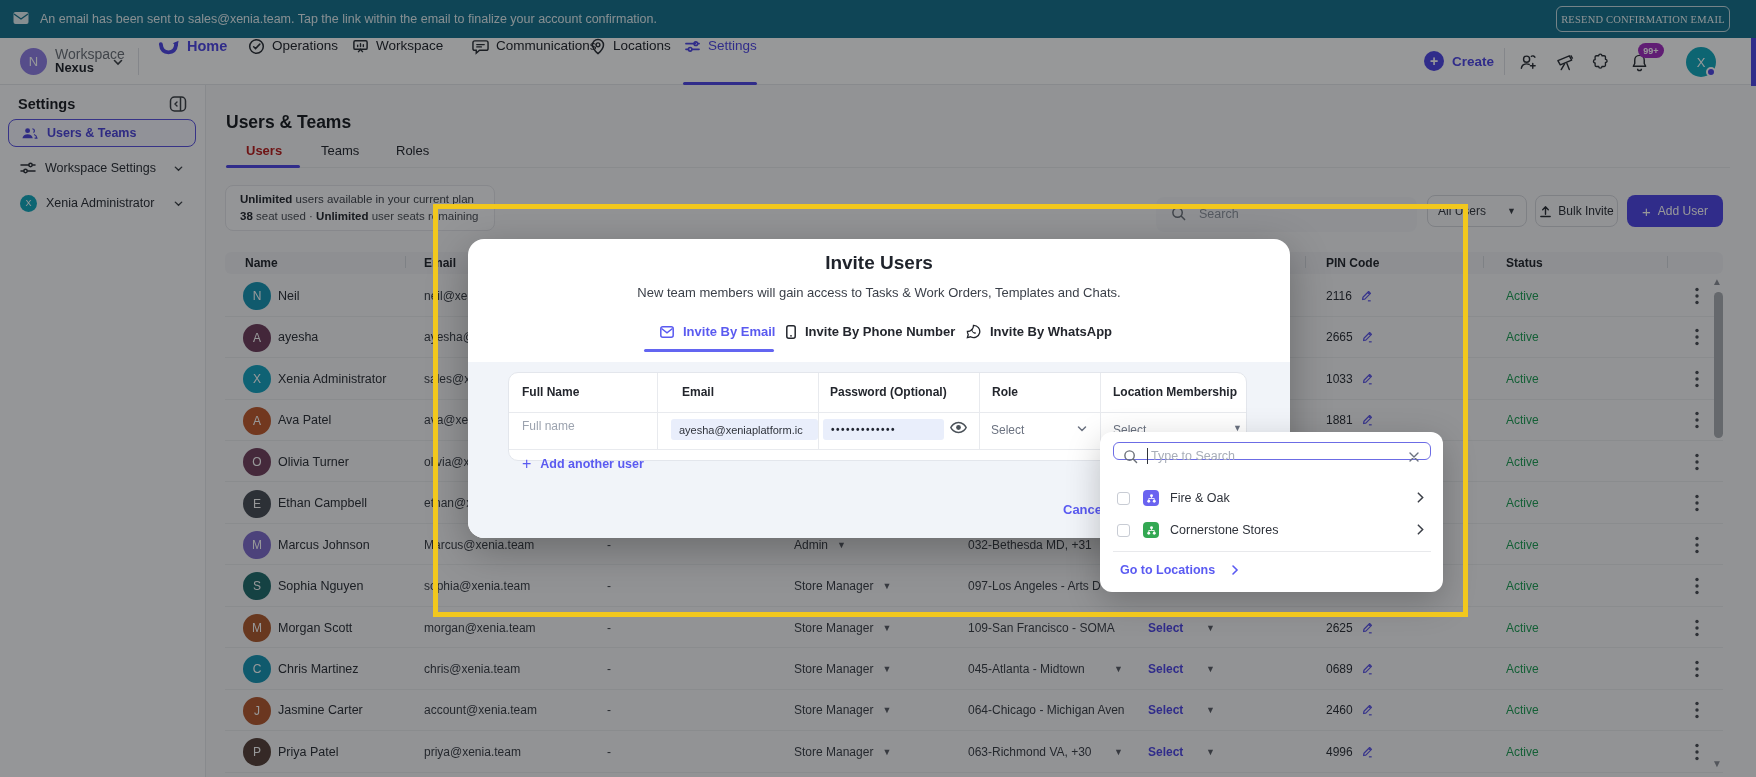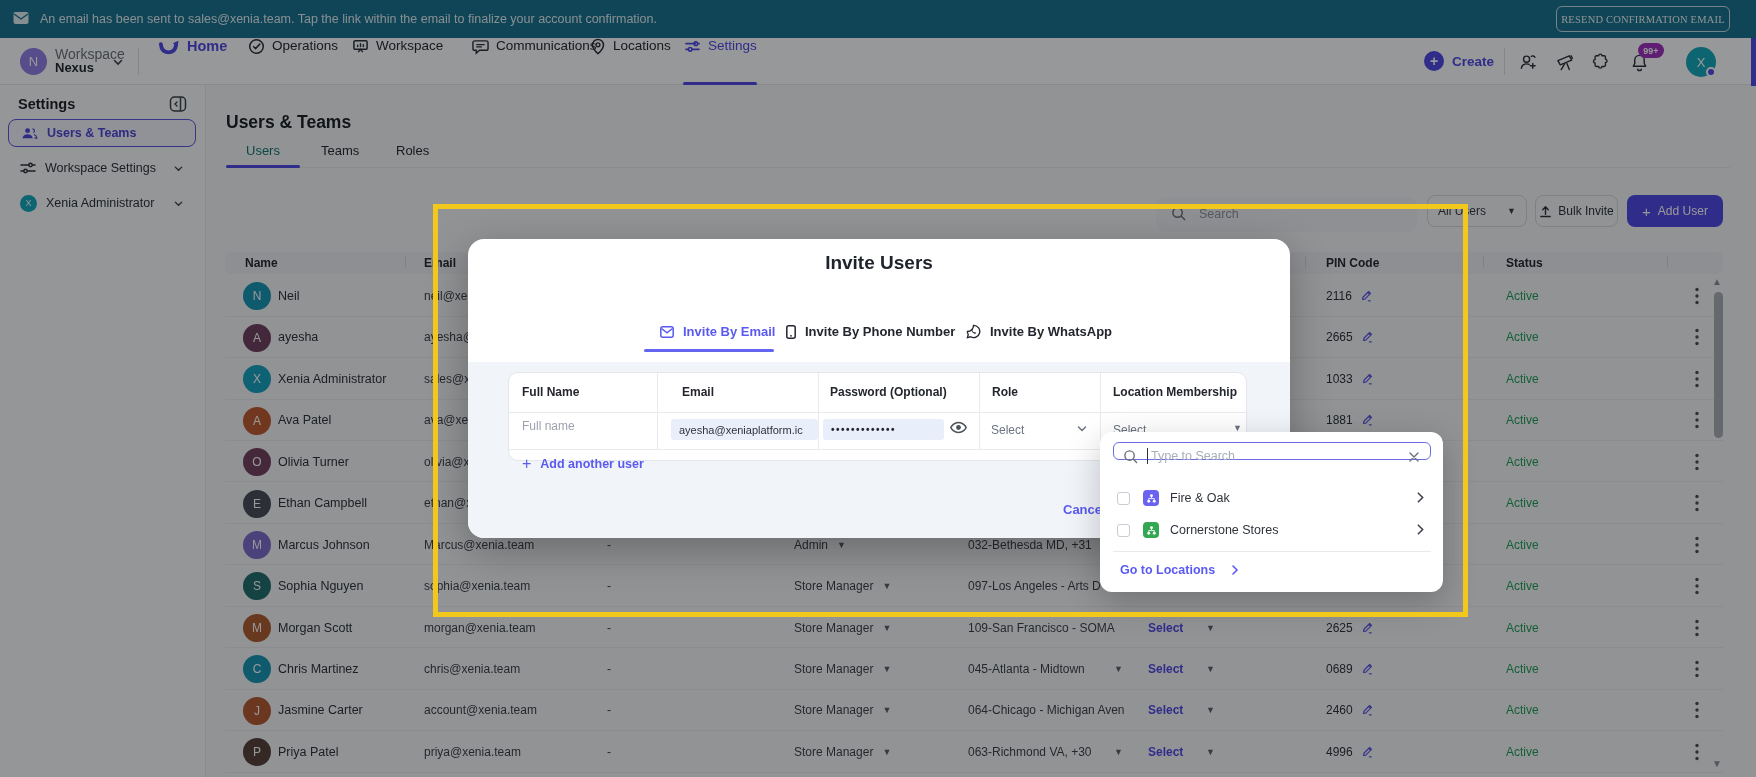"Users" .tab.active { color: #0f766e -> #b91c1c; font-weight: 400 -> 700 }
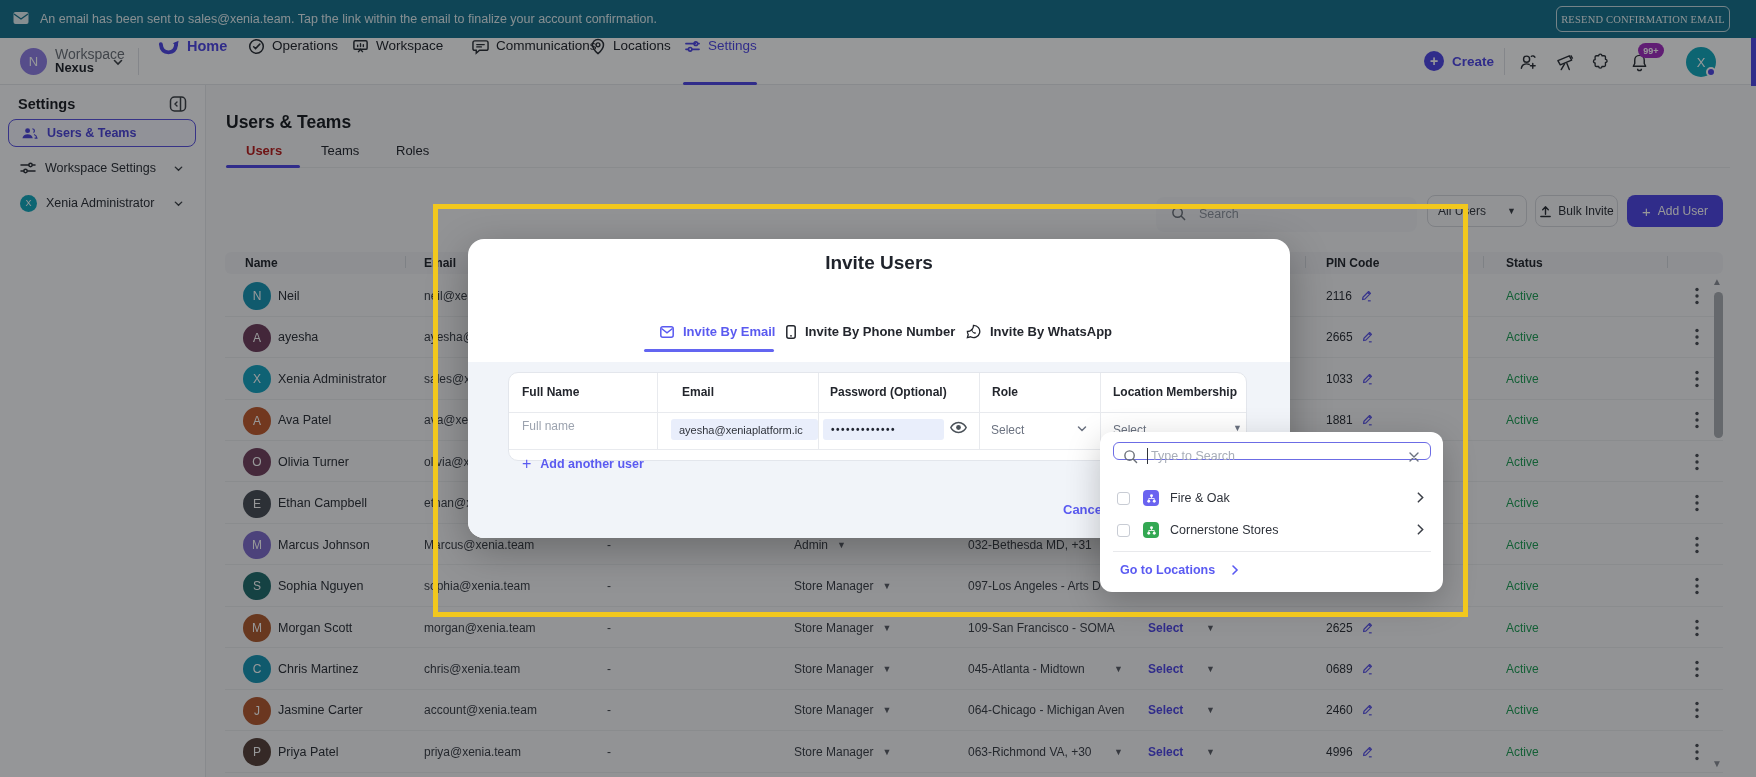"Unlimited users available in your" div.plan-box { html: none -> <div> <div><b>Unlimited</b><span> users available in your current plan</span></div> <div><b>38</b><span> seat used · </span><b>Unlimited</b><span> user seats remaining</span></div> </div> }
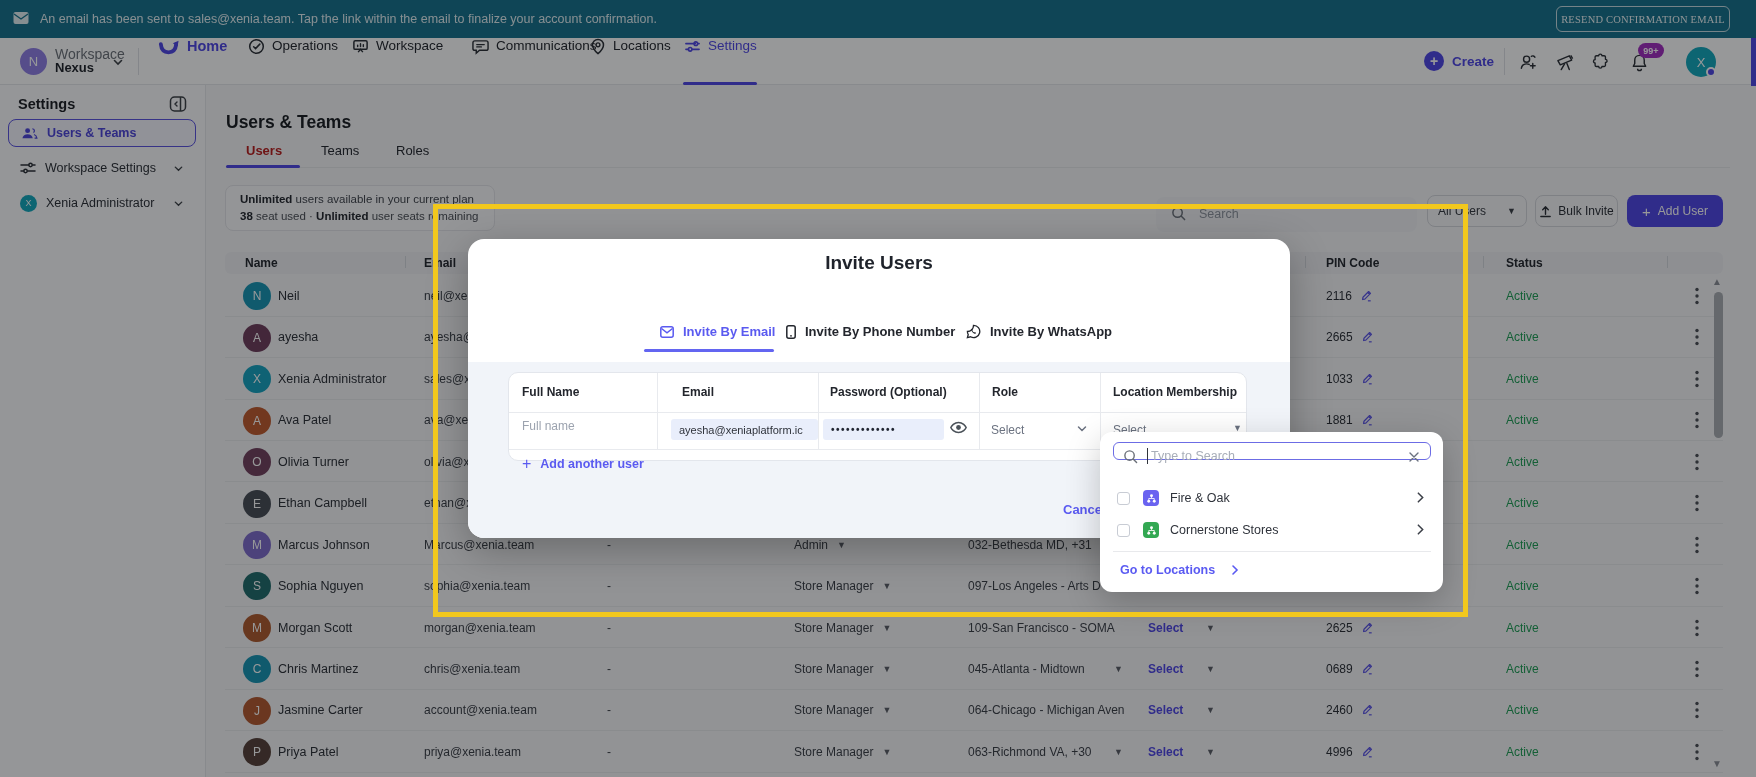"New team members will gain" div.m-sub { html: none -> <div>New team members will gain access to Tasks &amp; Work Orders, Templates and Chats.</div> }
